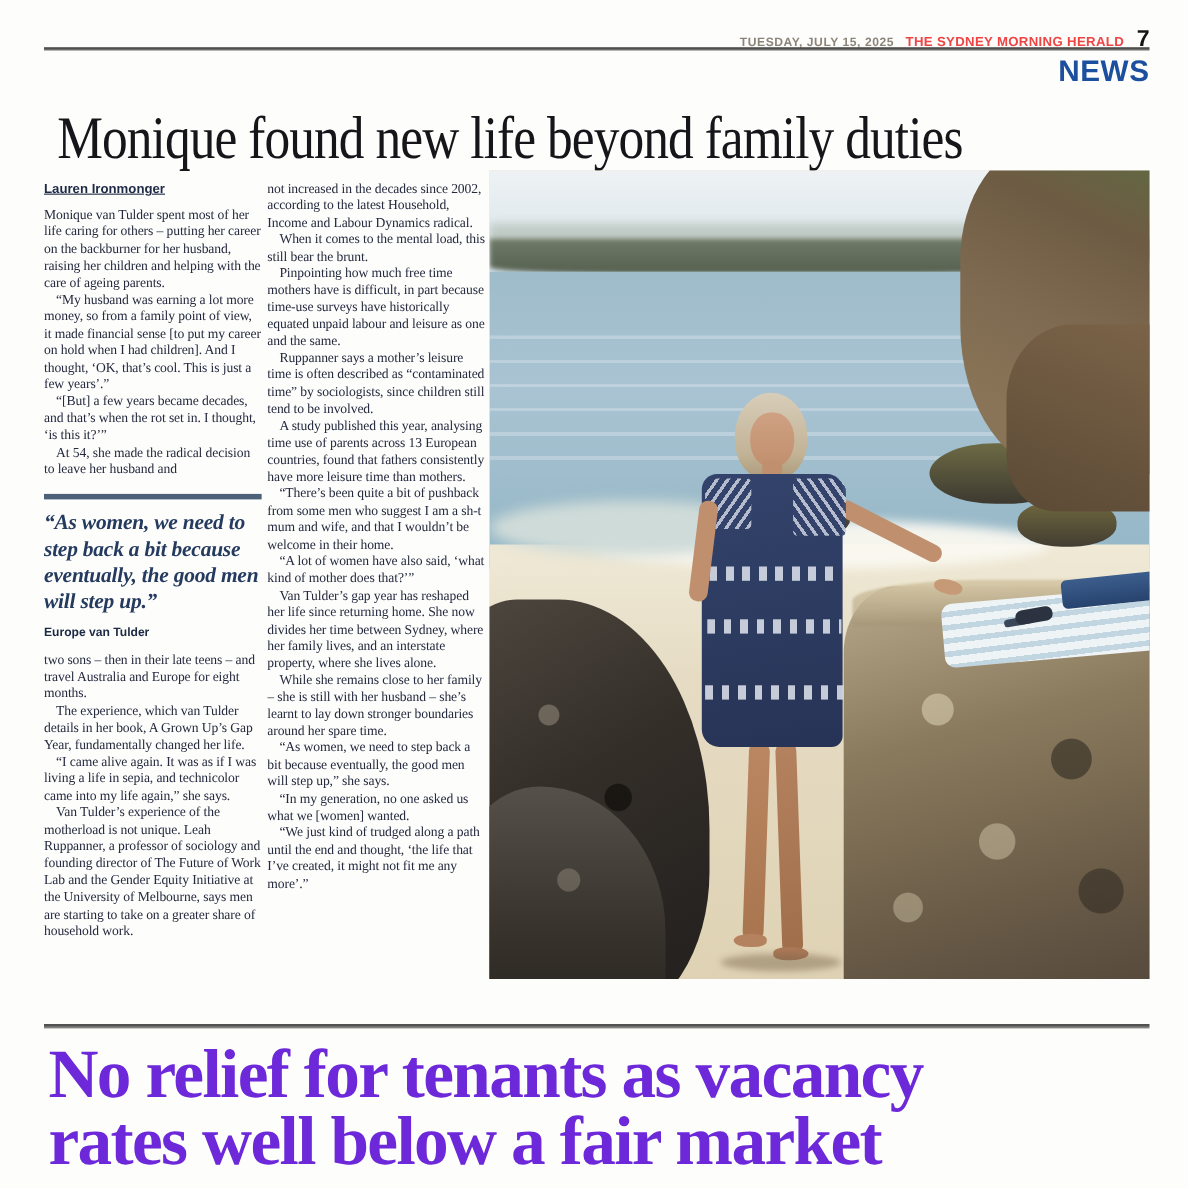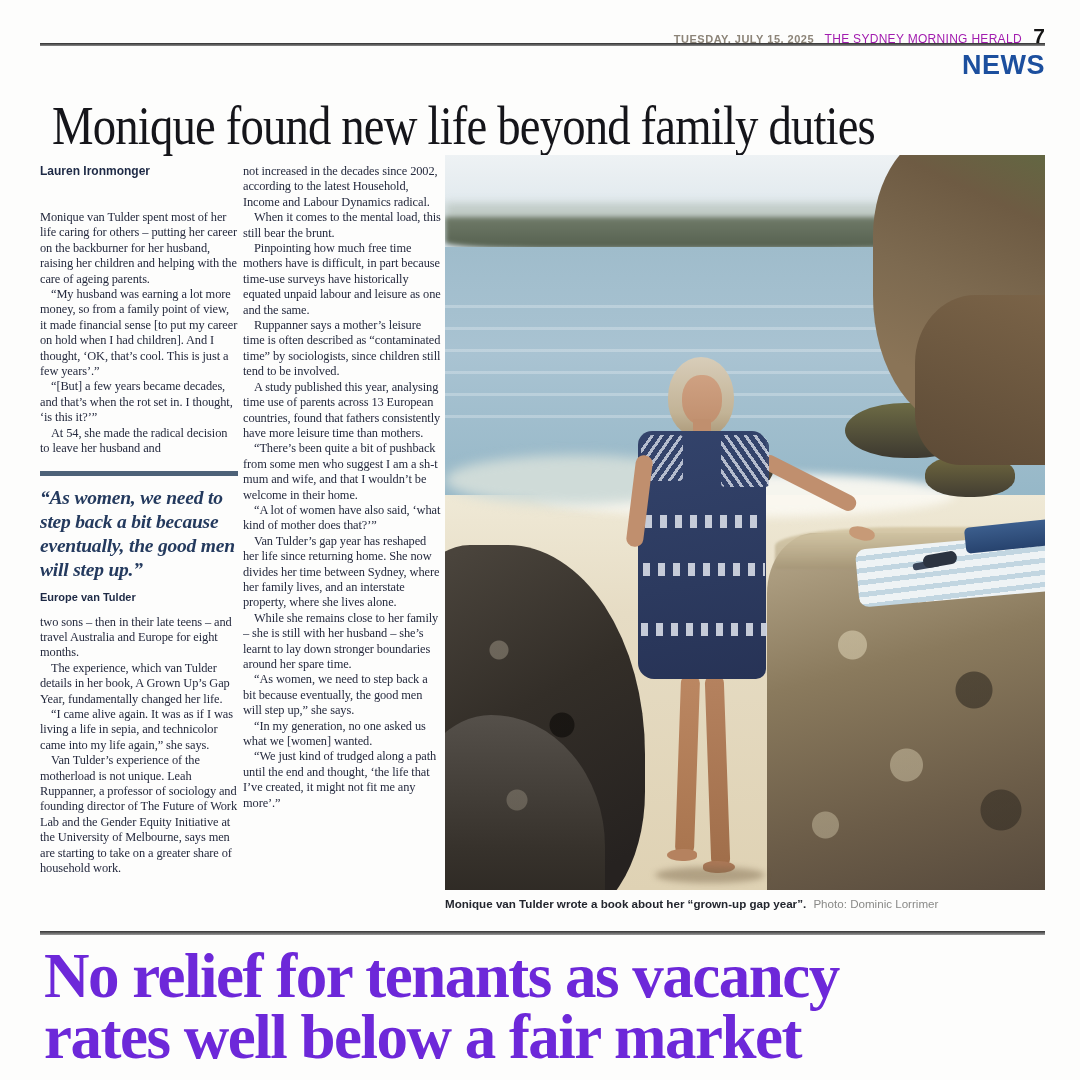"THE SYDNEY MORNING HERALD" .paper-name { color: #a21caf -> #ef4444; font-weight: normal -> bold }
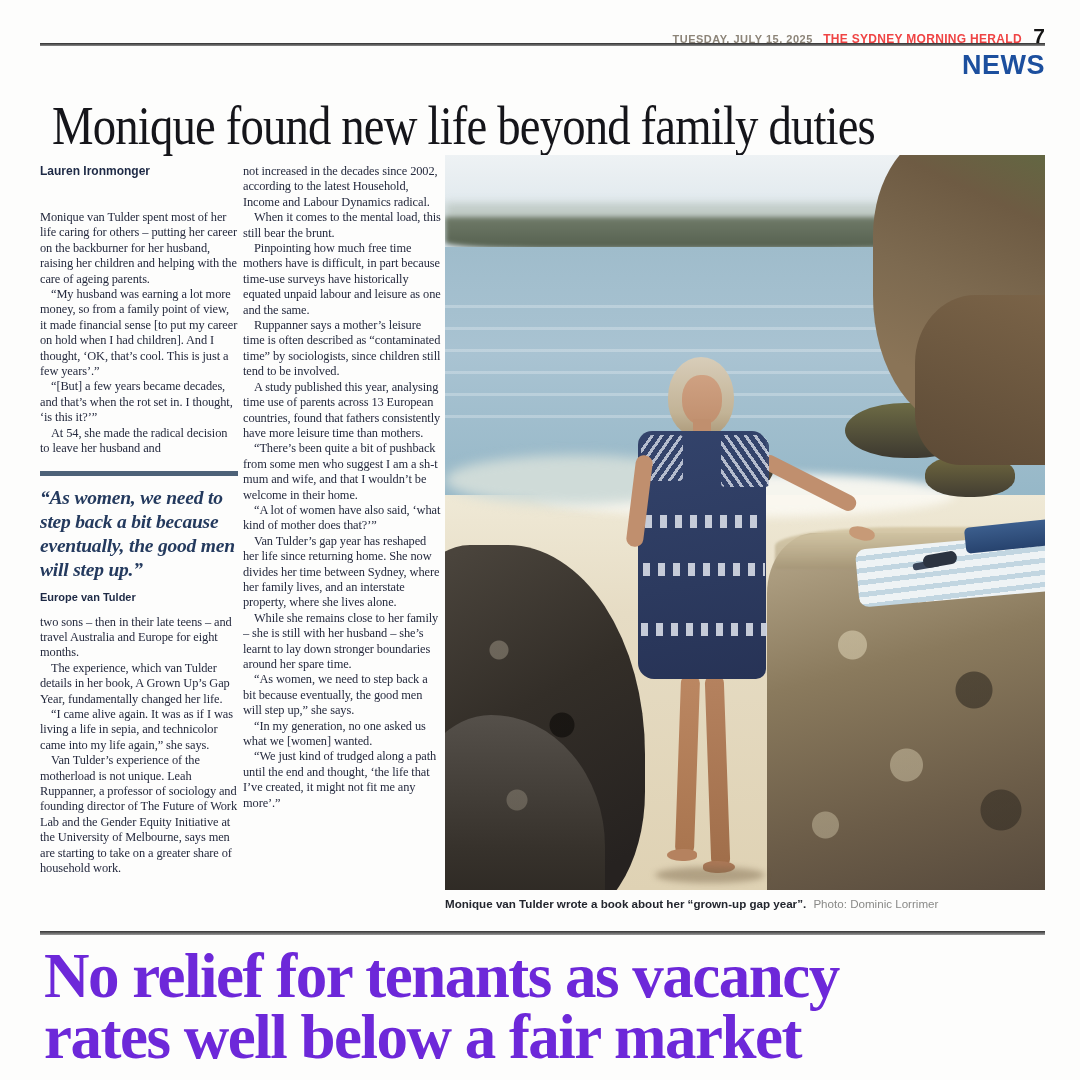"Lauren Ironmonger" .byline { margin-bottom: 32px -> 10px; text-decoration: none -> underline }
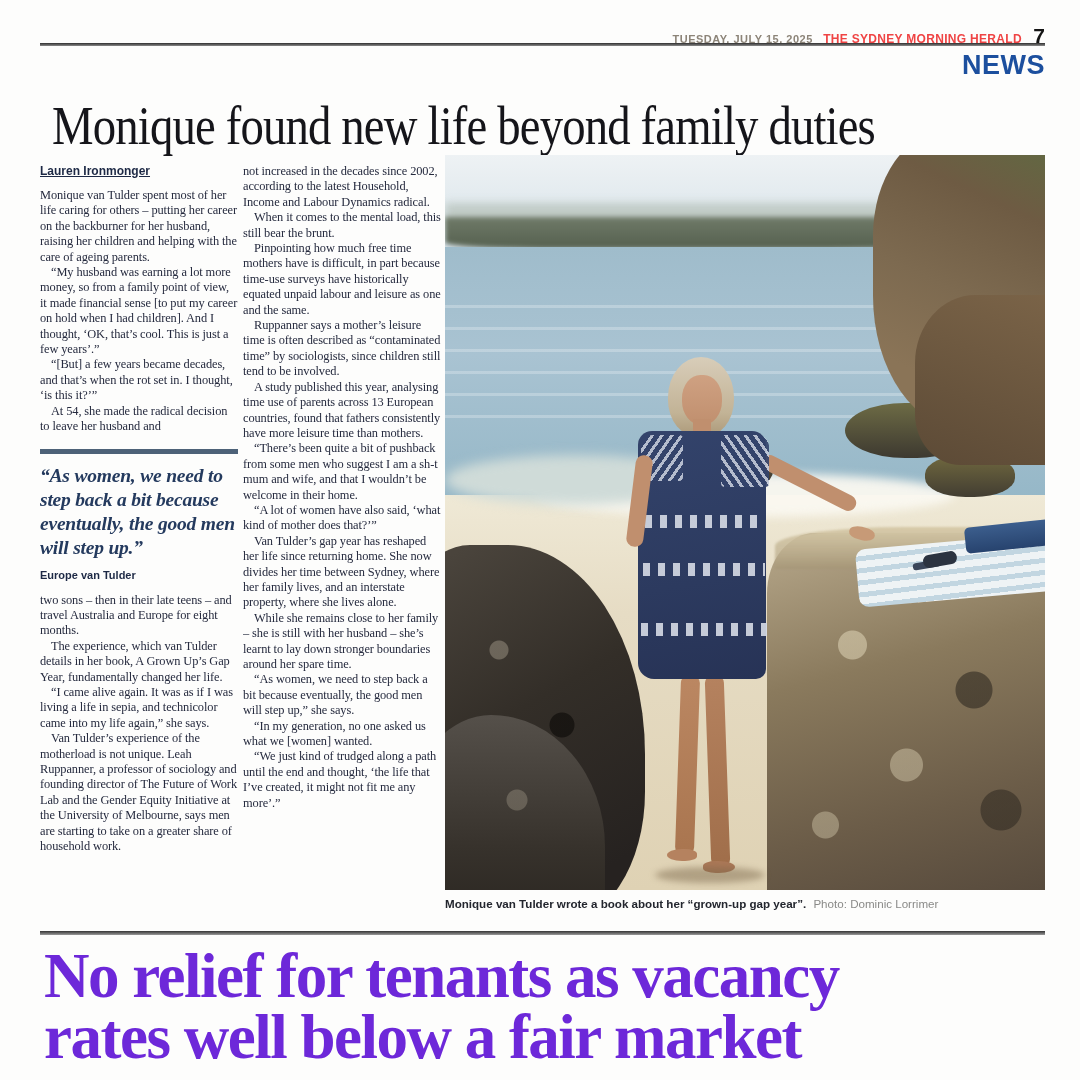"Monique van Tulder wrote a" div.caption { html: <div> <span>Monique van Tulder wrote a book about her “grown-up gap year”.</span> <span>Photo: Dominic Lorrimer</span> </div> -> none }
